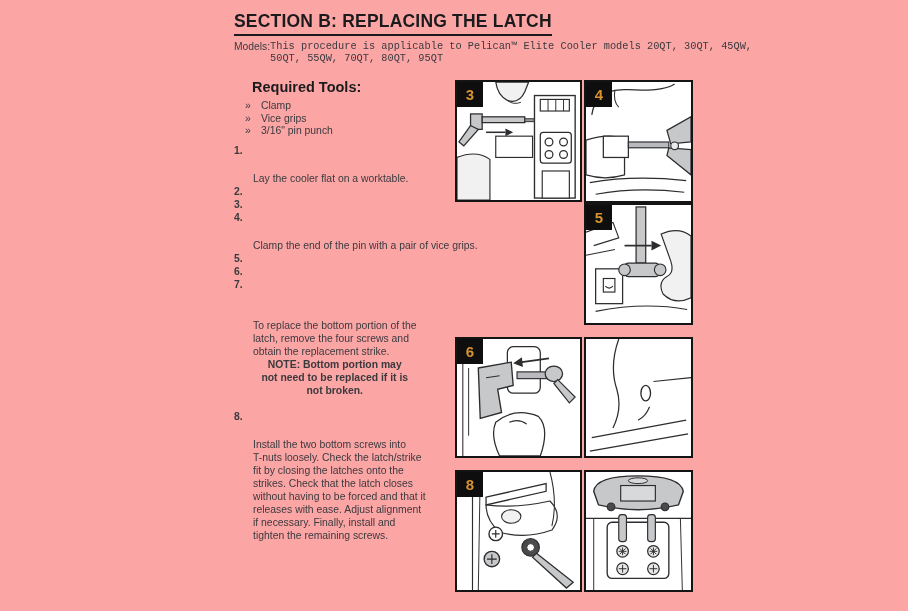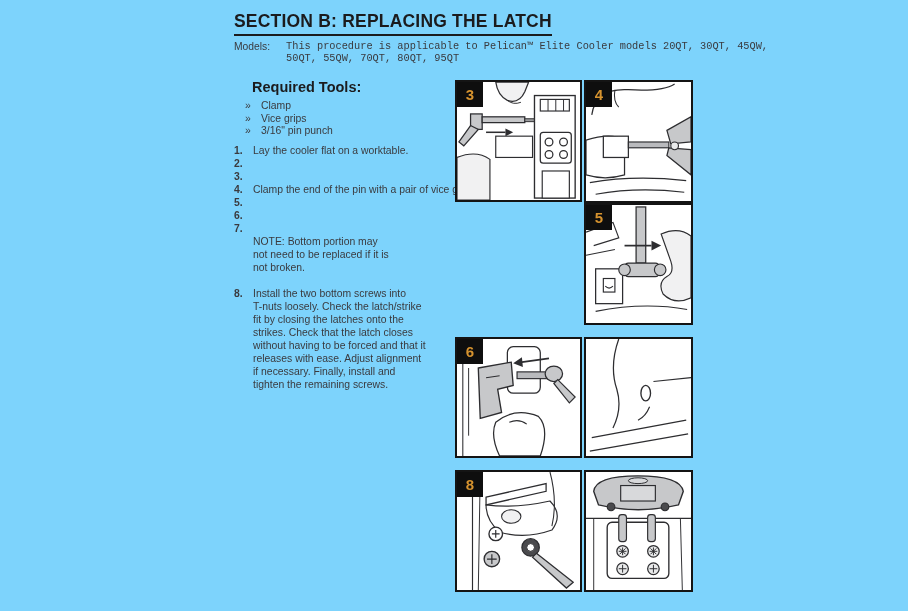"SECTION B: REPLACING THE LATCH" .page { background: #7dd3fc -> #fca5a5 }
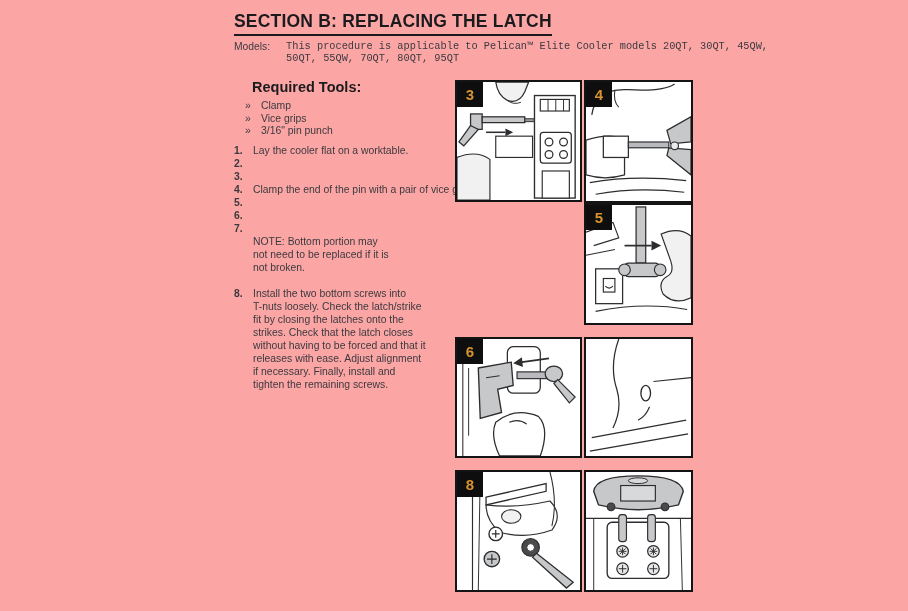"Models:" .models { gap: 16px -> 0 }
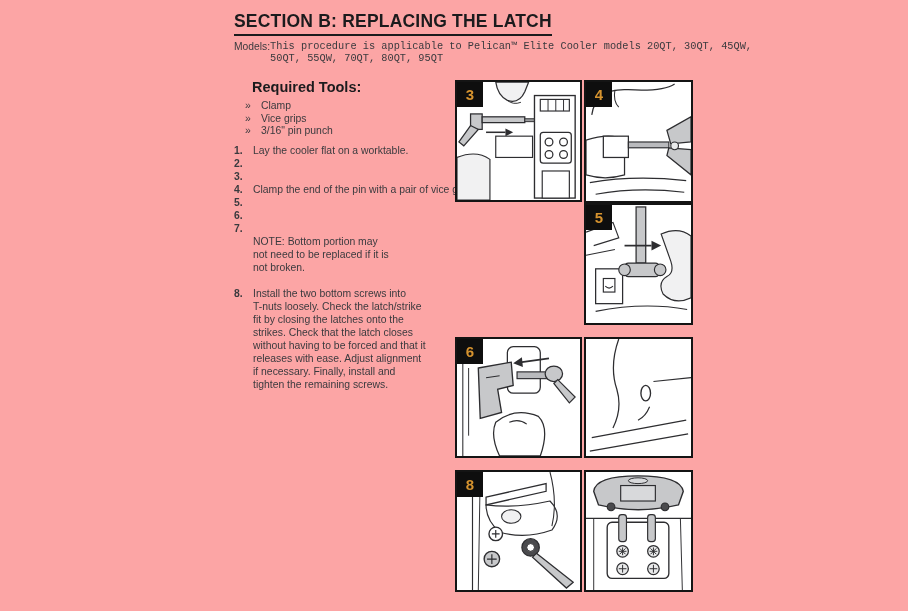"Lay the cooler flat on" .step-text { margin-top: none -> 28px }
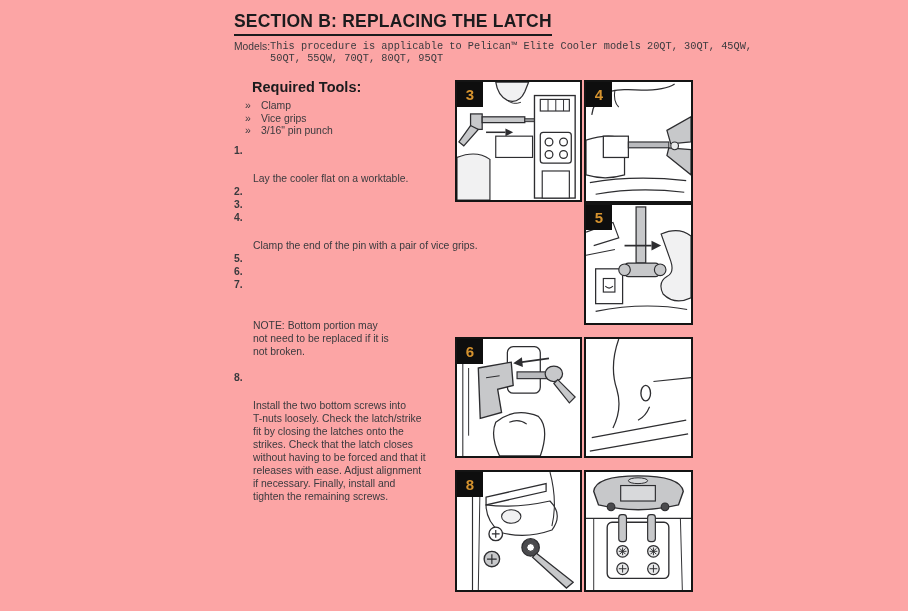"To replace the bottom portion" span { html: none -> <span>To replace the bottom portion of the latch, remove the four screws and obtain the replacement strike.</span> }
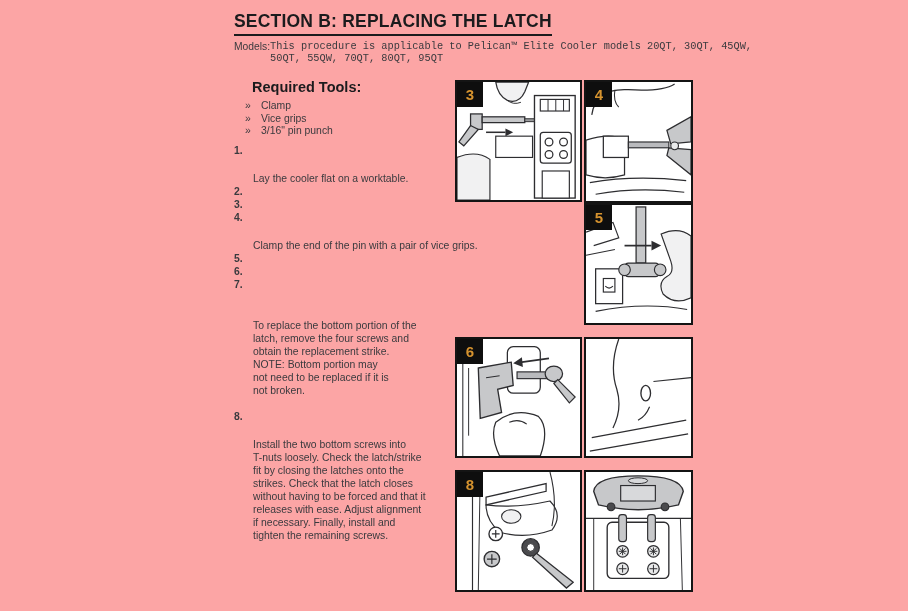"NOTE: Bottom portion may" .step-note { font-weight: normal -> bold; text-align: none -> center }
